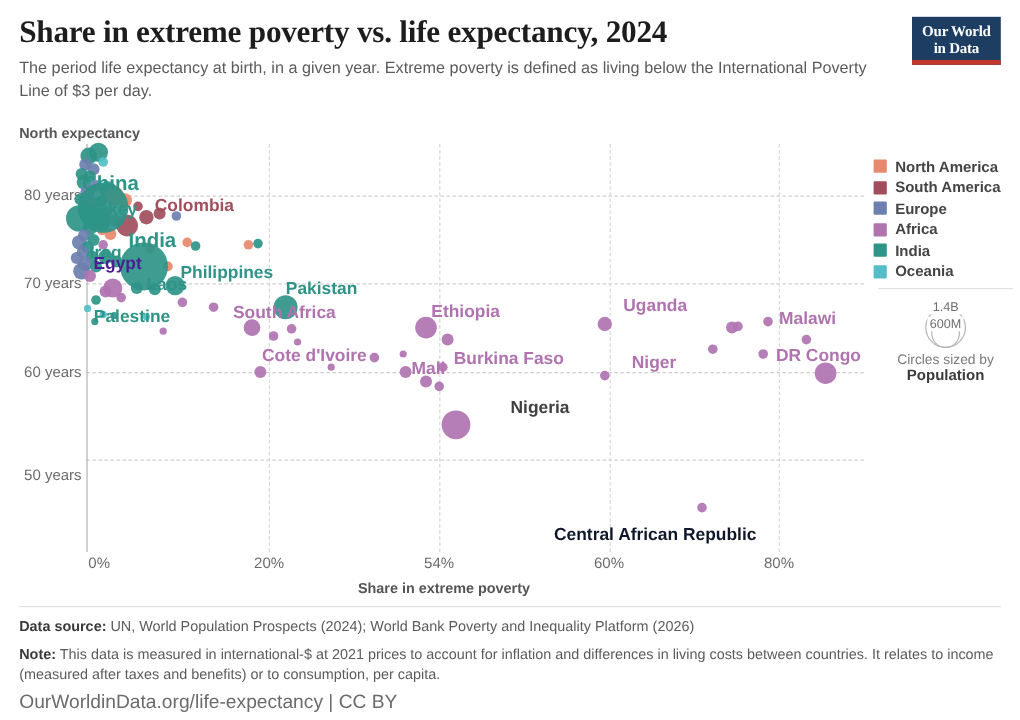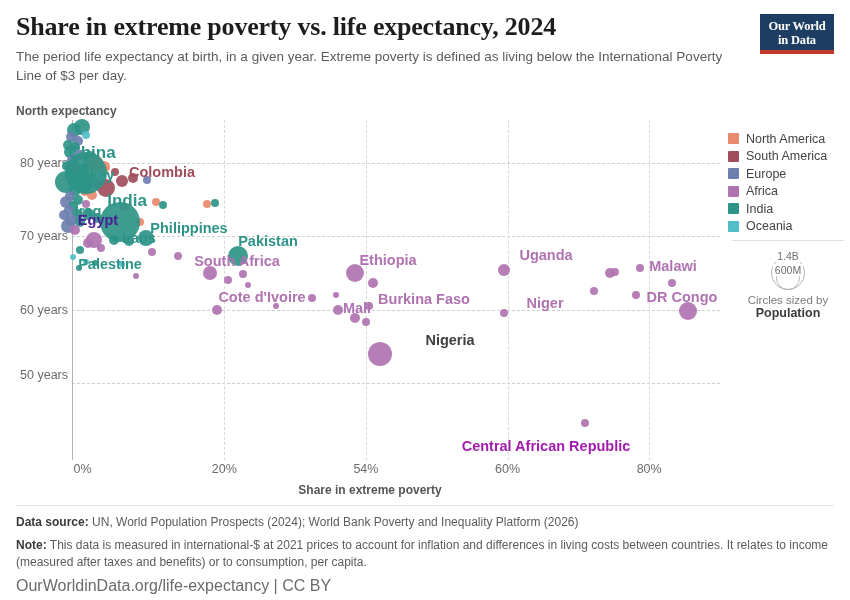"North America" .legend-row { font-weight: none -> bold }
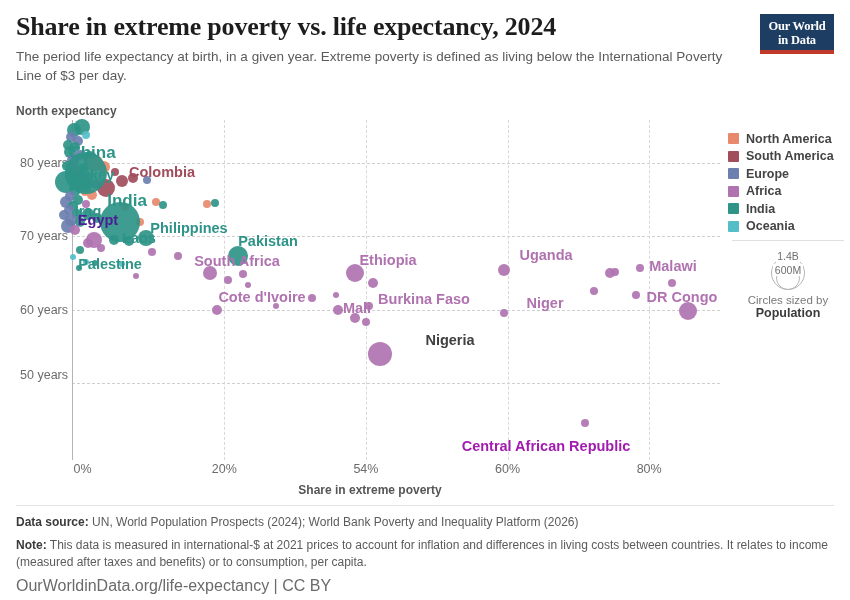"50 years" div.ytick { top: 275px -> 296px }
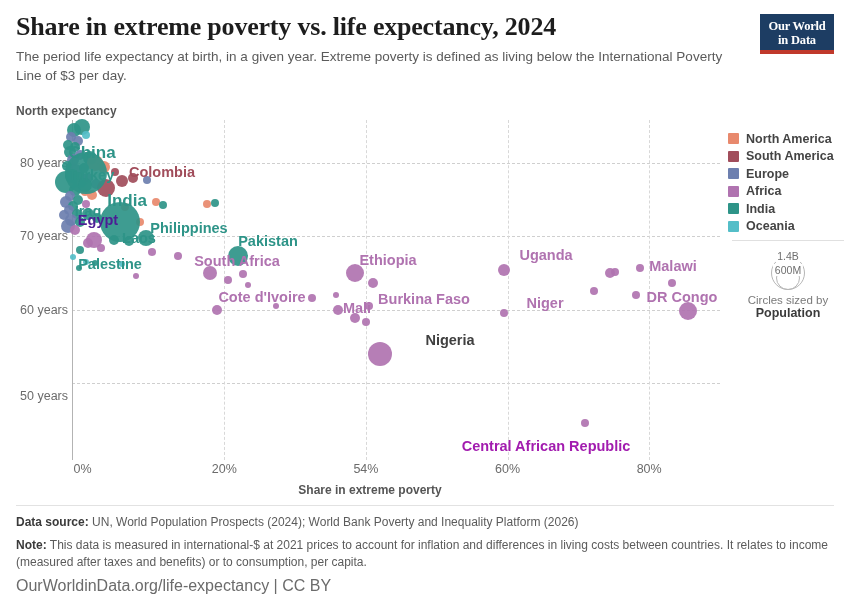"Central African Republic" div.ptlabel { color: #a21caf -> #0f172a }
